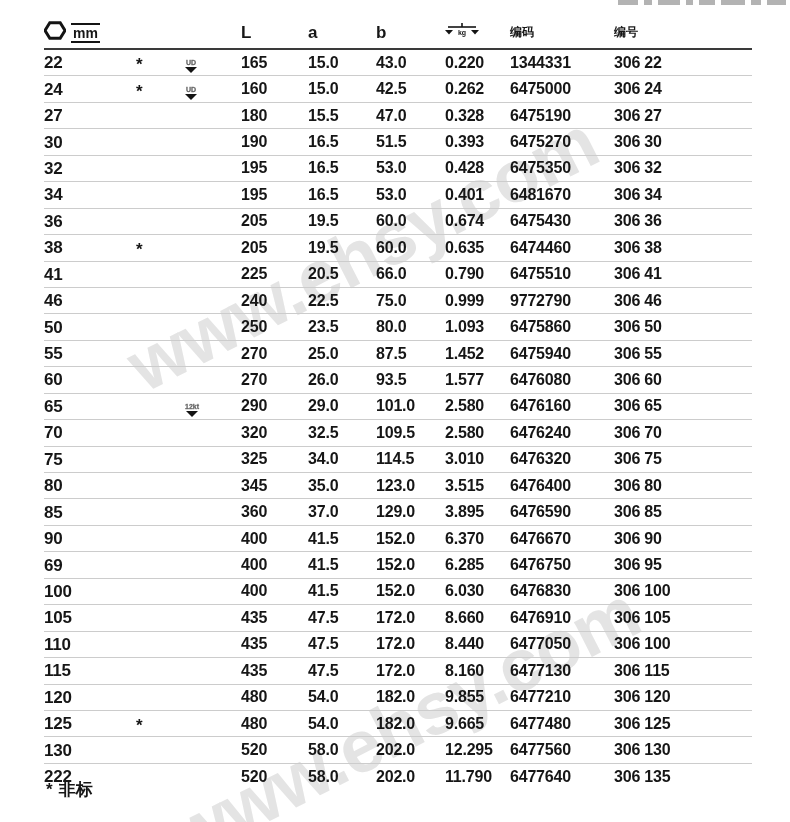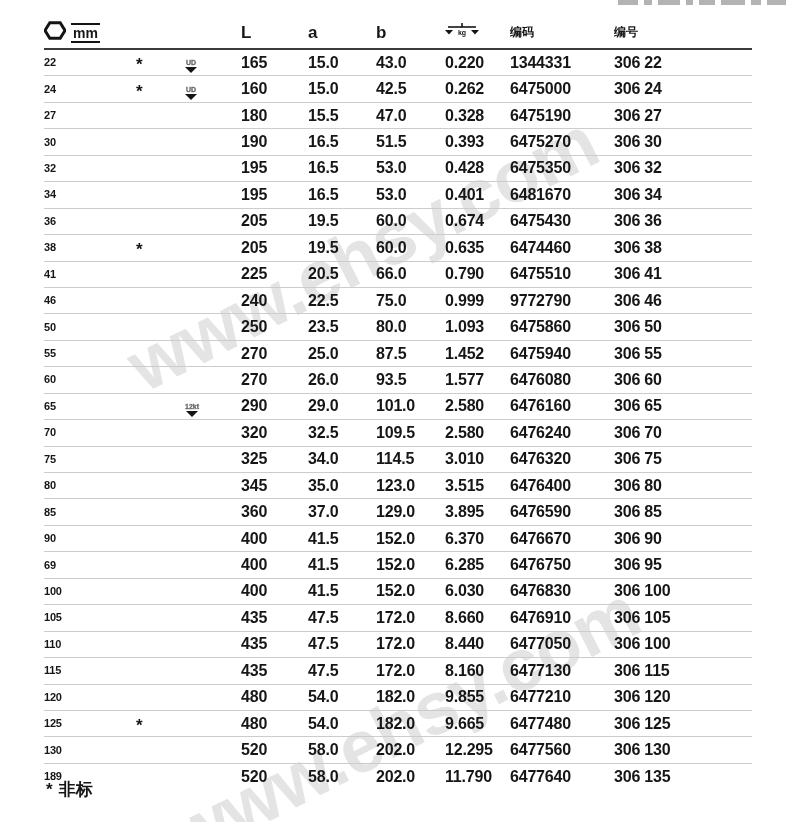"22" .c-size { font-size: 11px -> 17px }
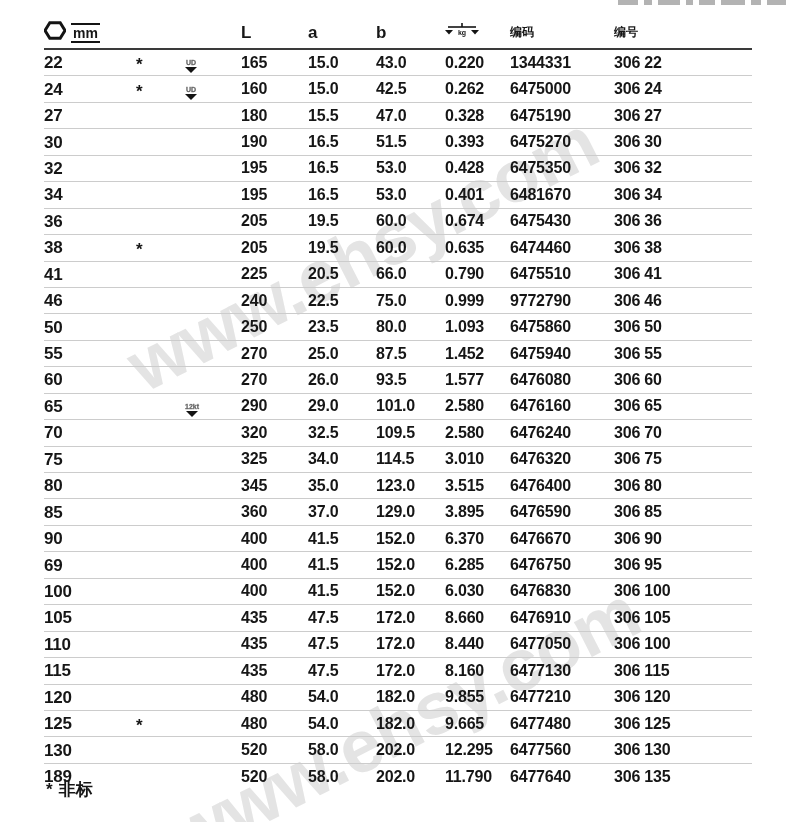"189" div.cell { text: 189 -> 222 }
